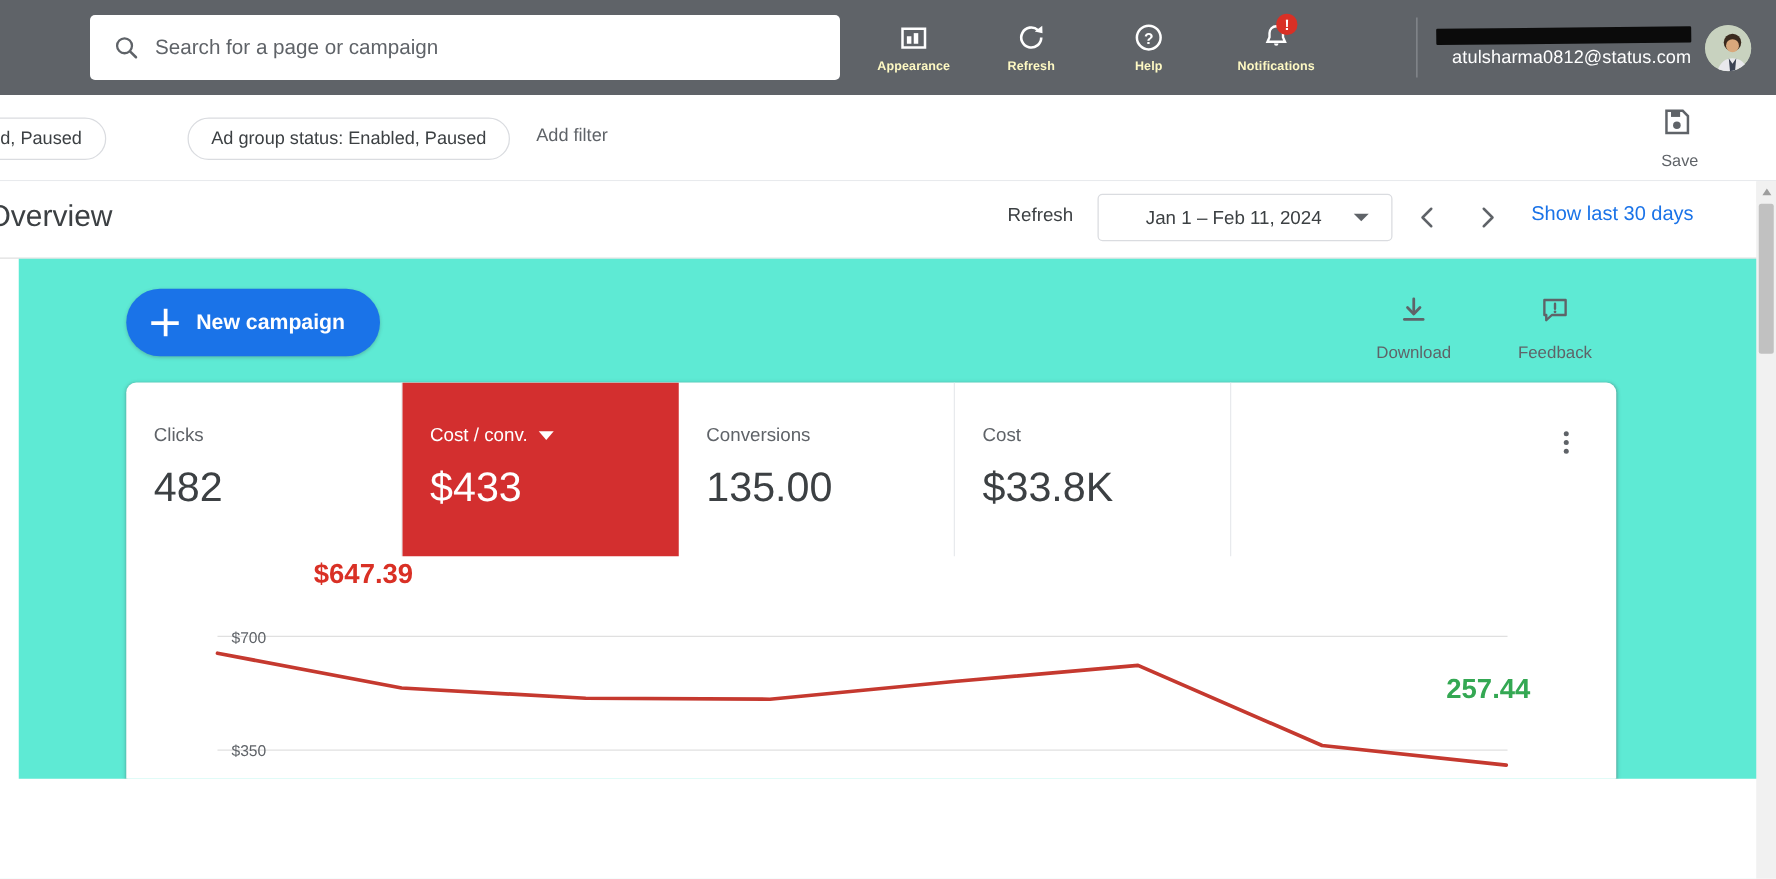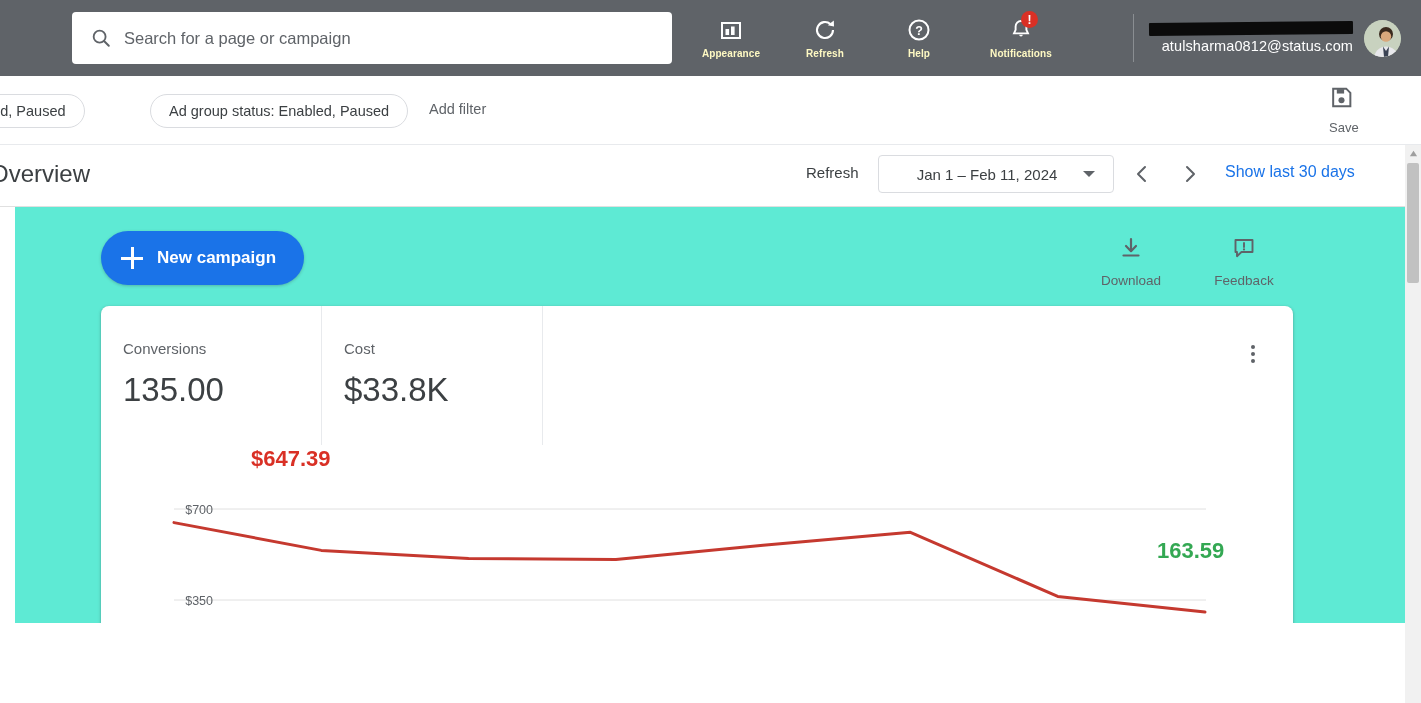"Clicks" div.metric { html: none -> <div> <div> <span>Clicks</span> </div> <div>482</div> </div> }
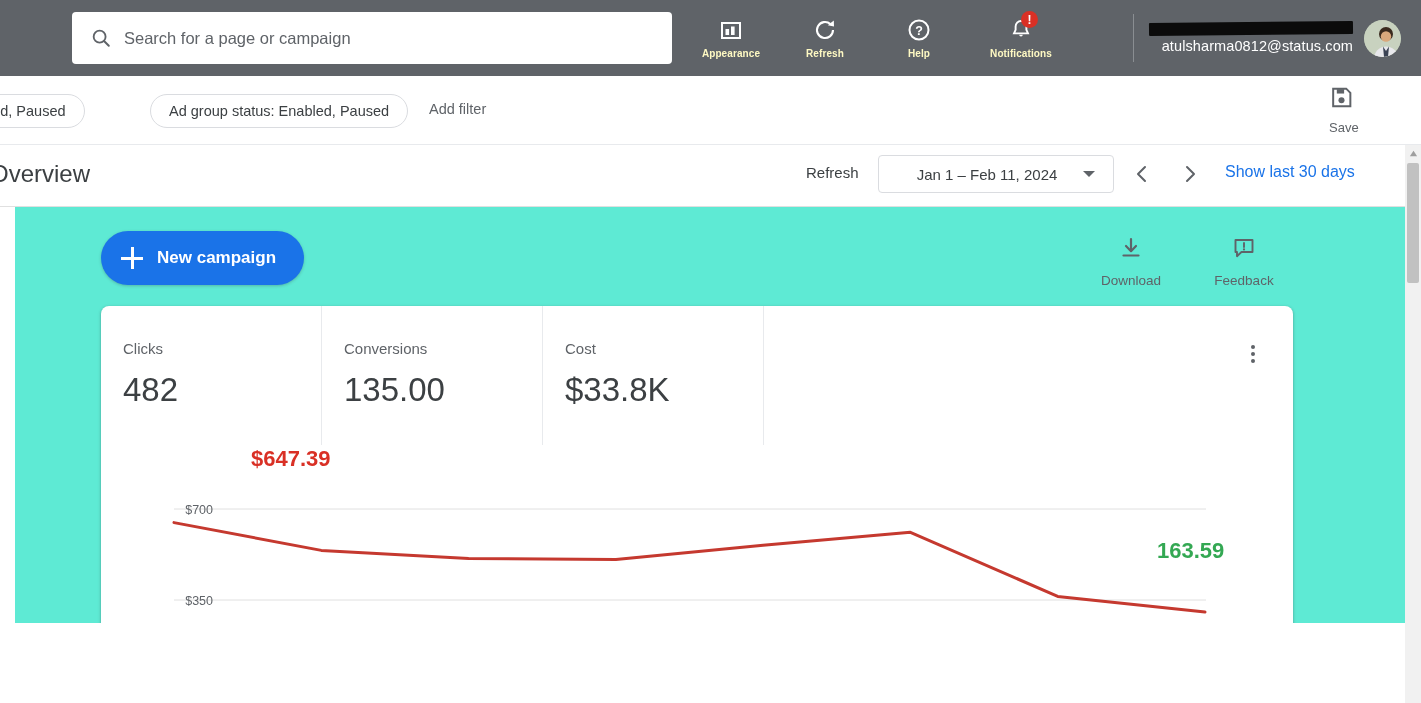"Cost / conv." div.metric { html: none -> <div> <div> <span>Cost / conv.</span> <span></span> </div> <div>$433</div> </div> }
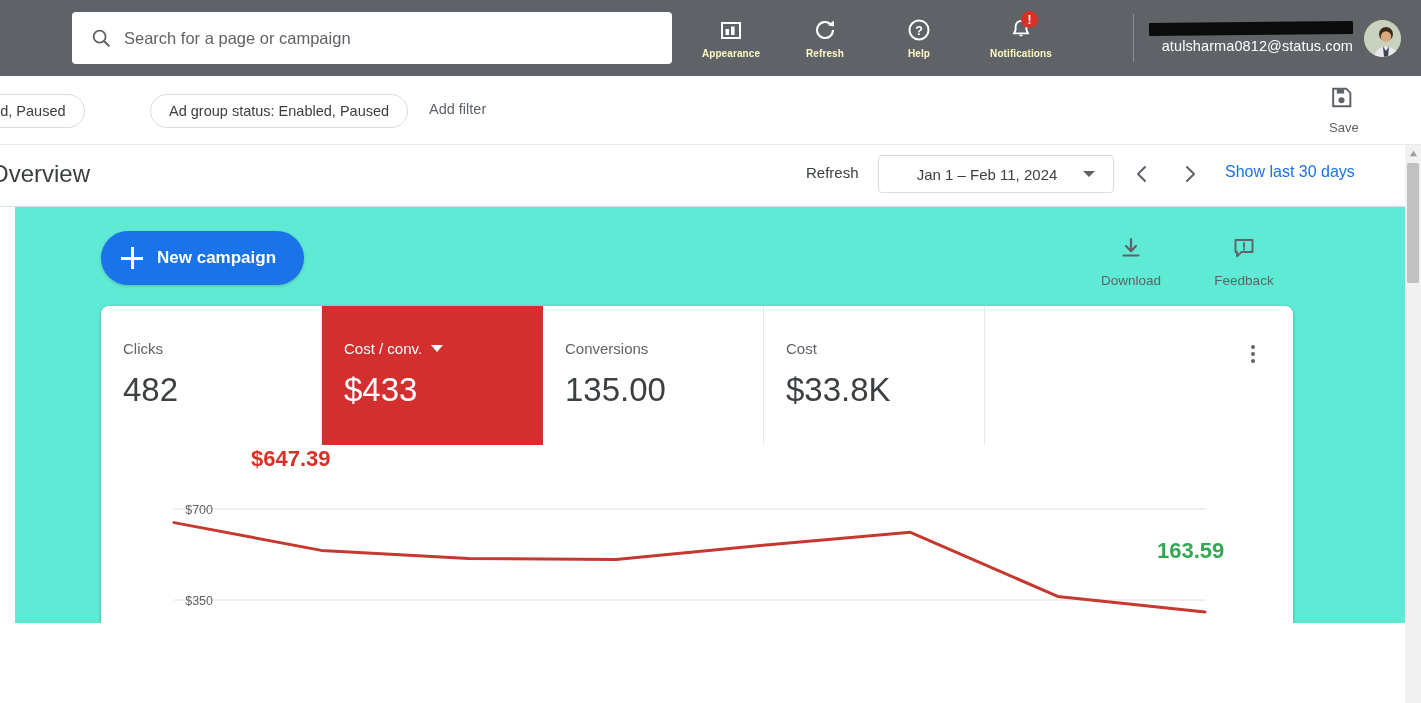"163.59" div.end-label { text: 163.59 -> 257.44 }
